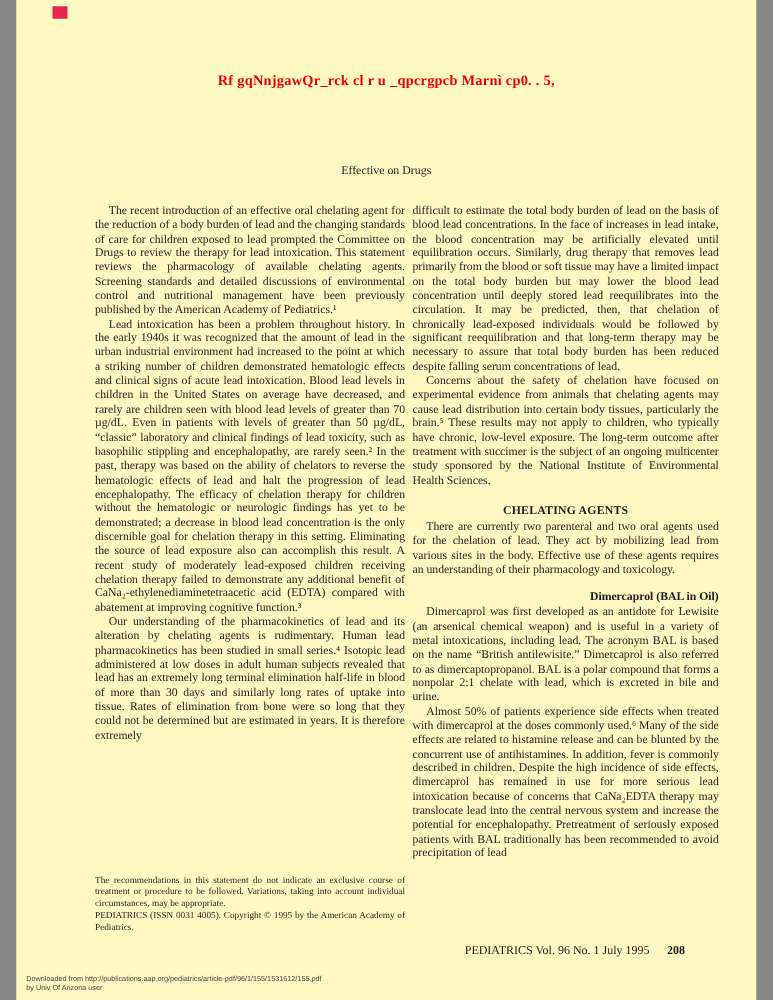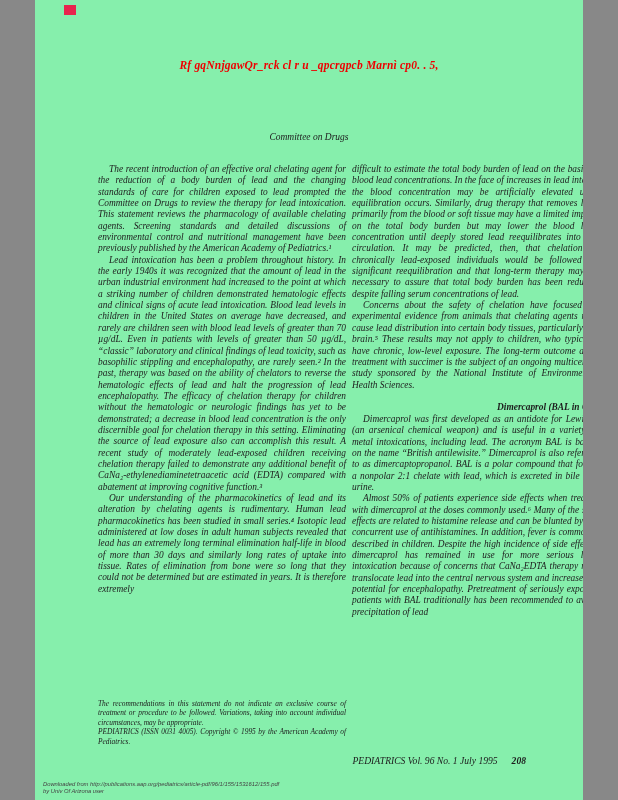"Rf gqNnjgawQr_rck cl r u" .page { background: #86efac -> #fef9c3; font-style: italic -> none; width: 548px -> 592px }
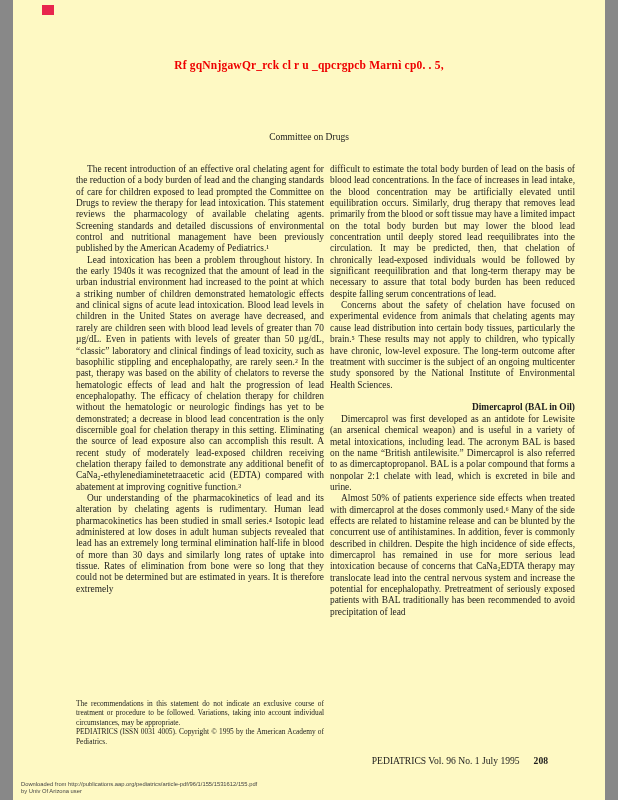"Committee on Drugs" div.byline { text: Committee -> Effective }
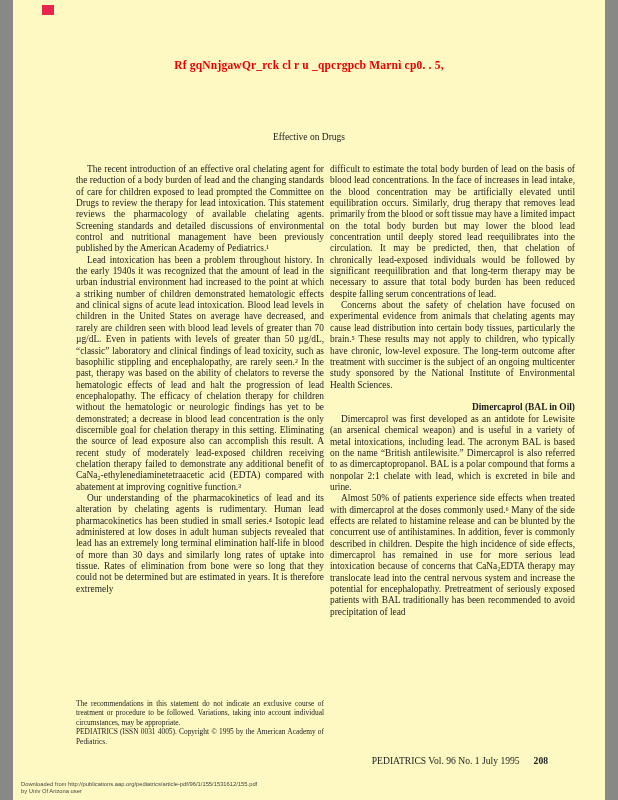"CHELATING AGENTS" div.section-heading { html: none -> <div>CHELATING AGENTS</div> }
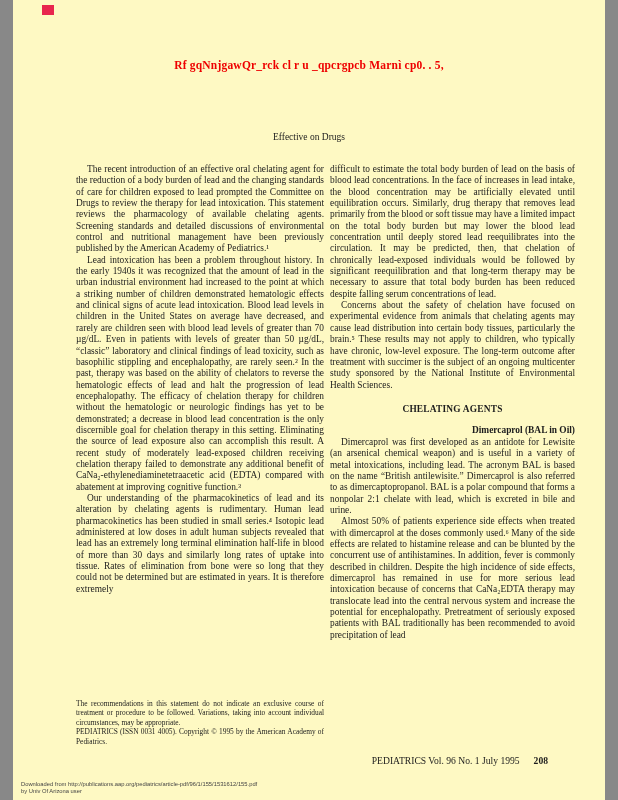"There are currently two parenteral" p { html: none -> <p>There are currently two parenteral and two oral agents used for the chelation of lead. They act by mobilizing lead from various sites in the body. Effective use of these agents requires an understanding of their pharmacology and toxicology.</p> }
